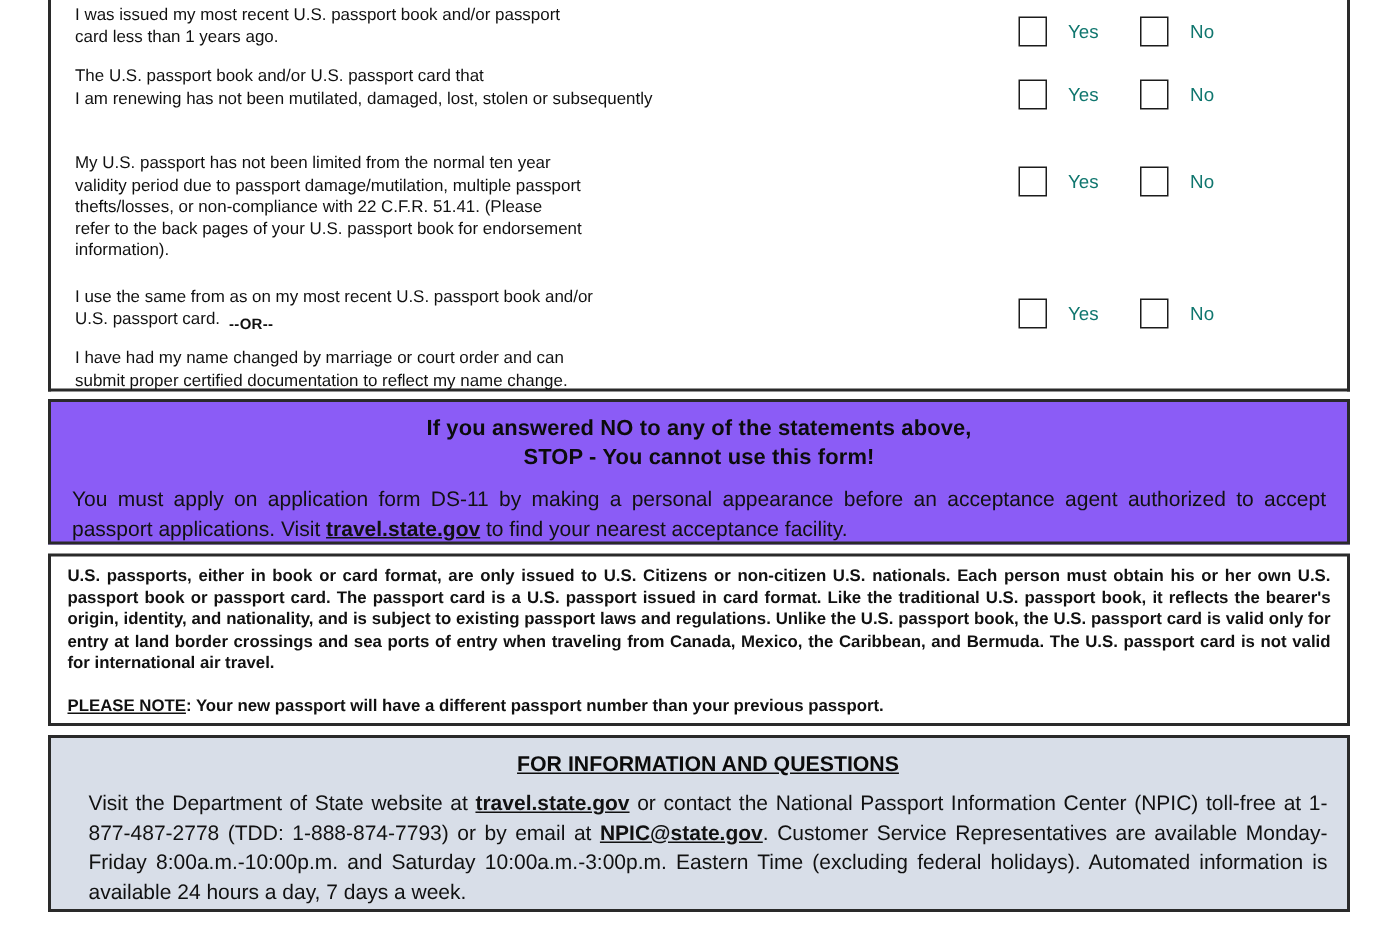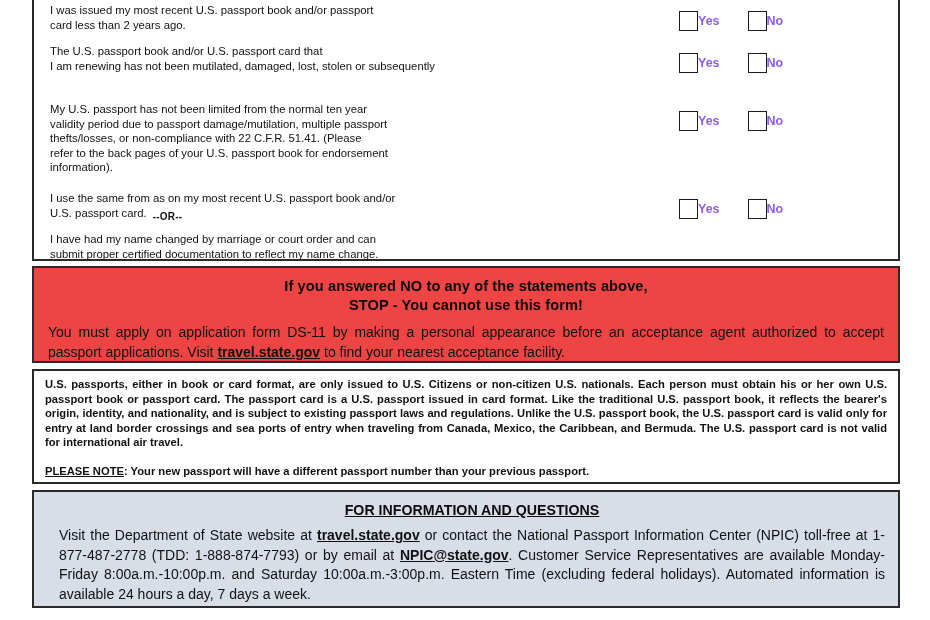"card less than 2 years" p { text: 2 -> 1 }
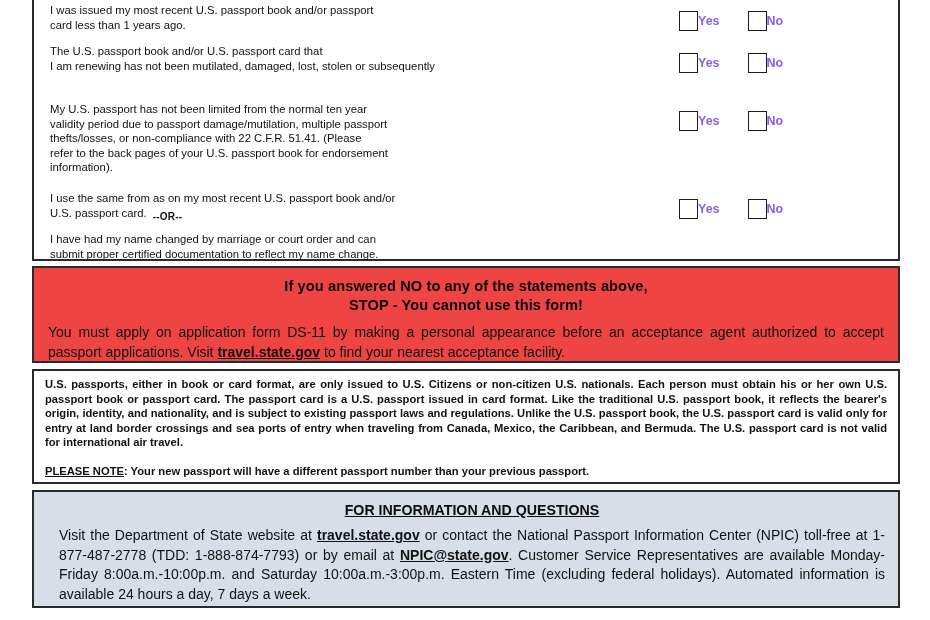"Yes" .cb-lab { color: #8b5cf6 -> #0f766e; font-weight: bold -> none; margin-left: none -> 14px }
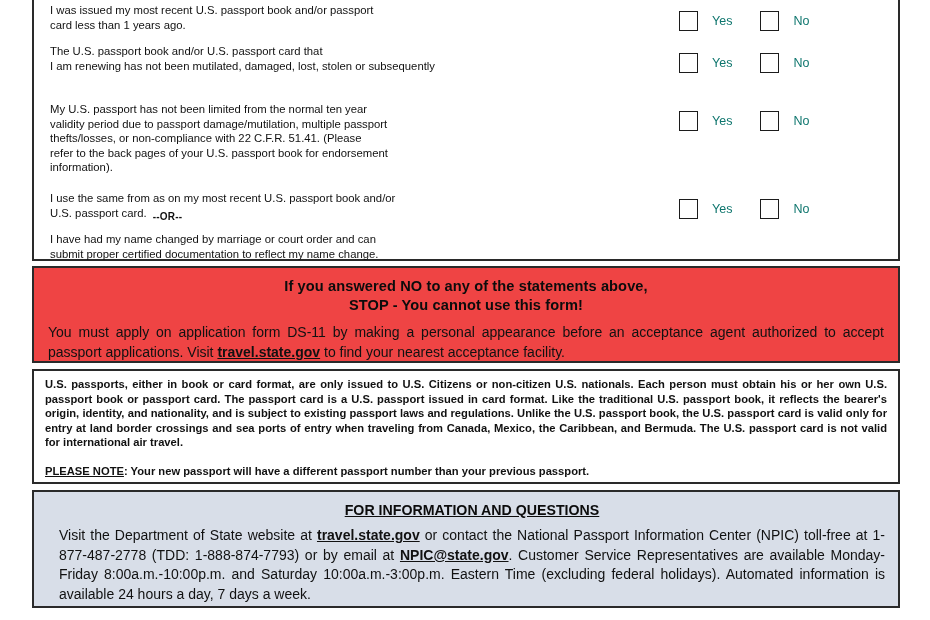"If you answered NO to" .stop { background: #ef4444 -> #8b5cf6 }
